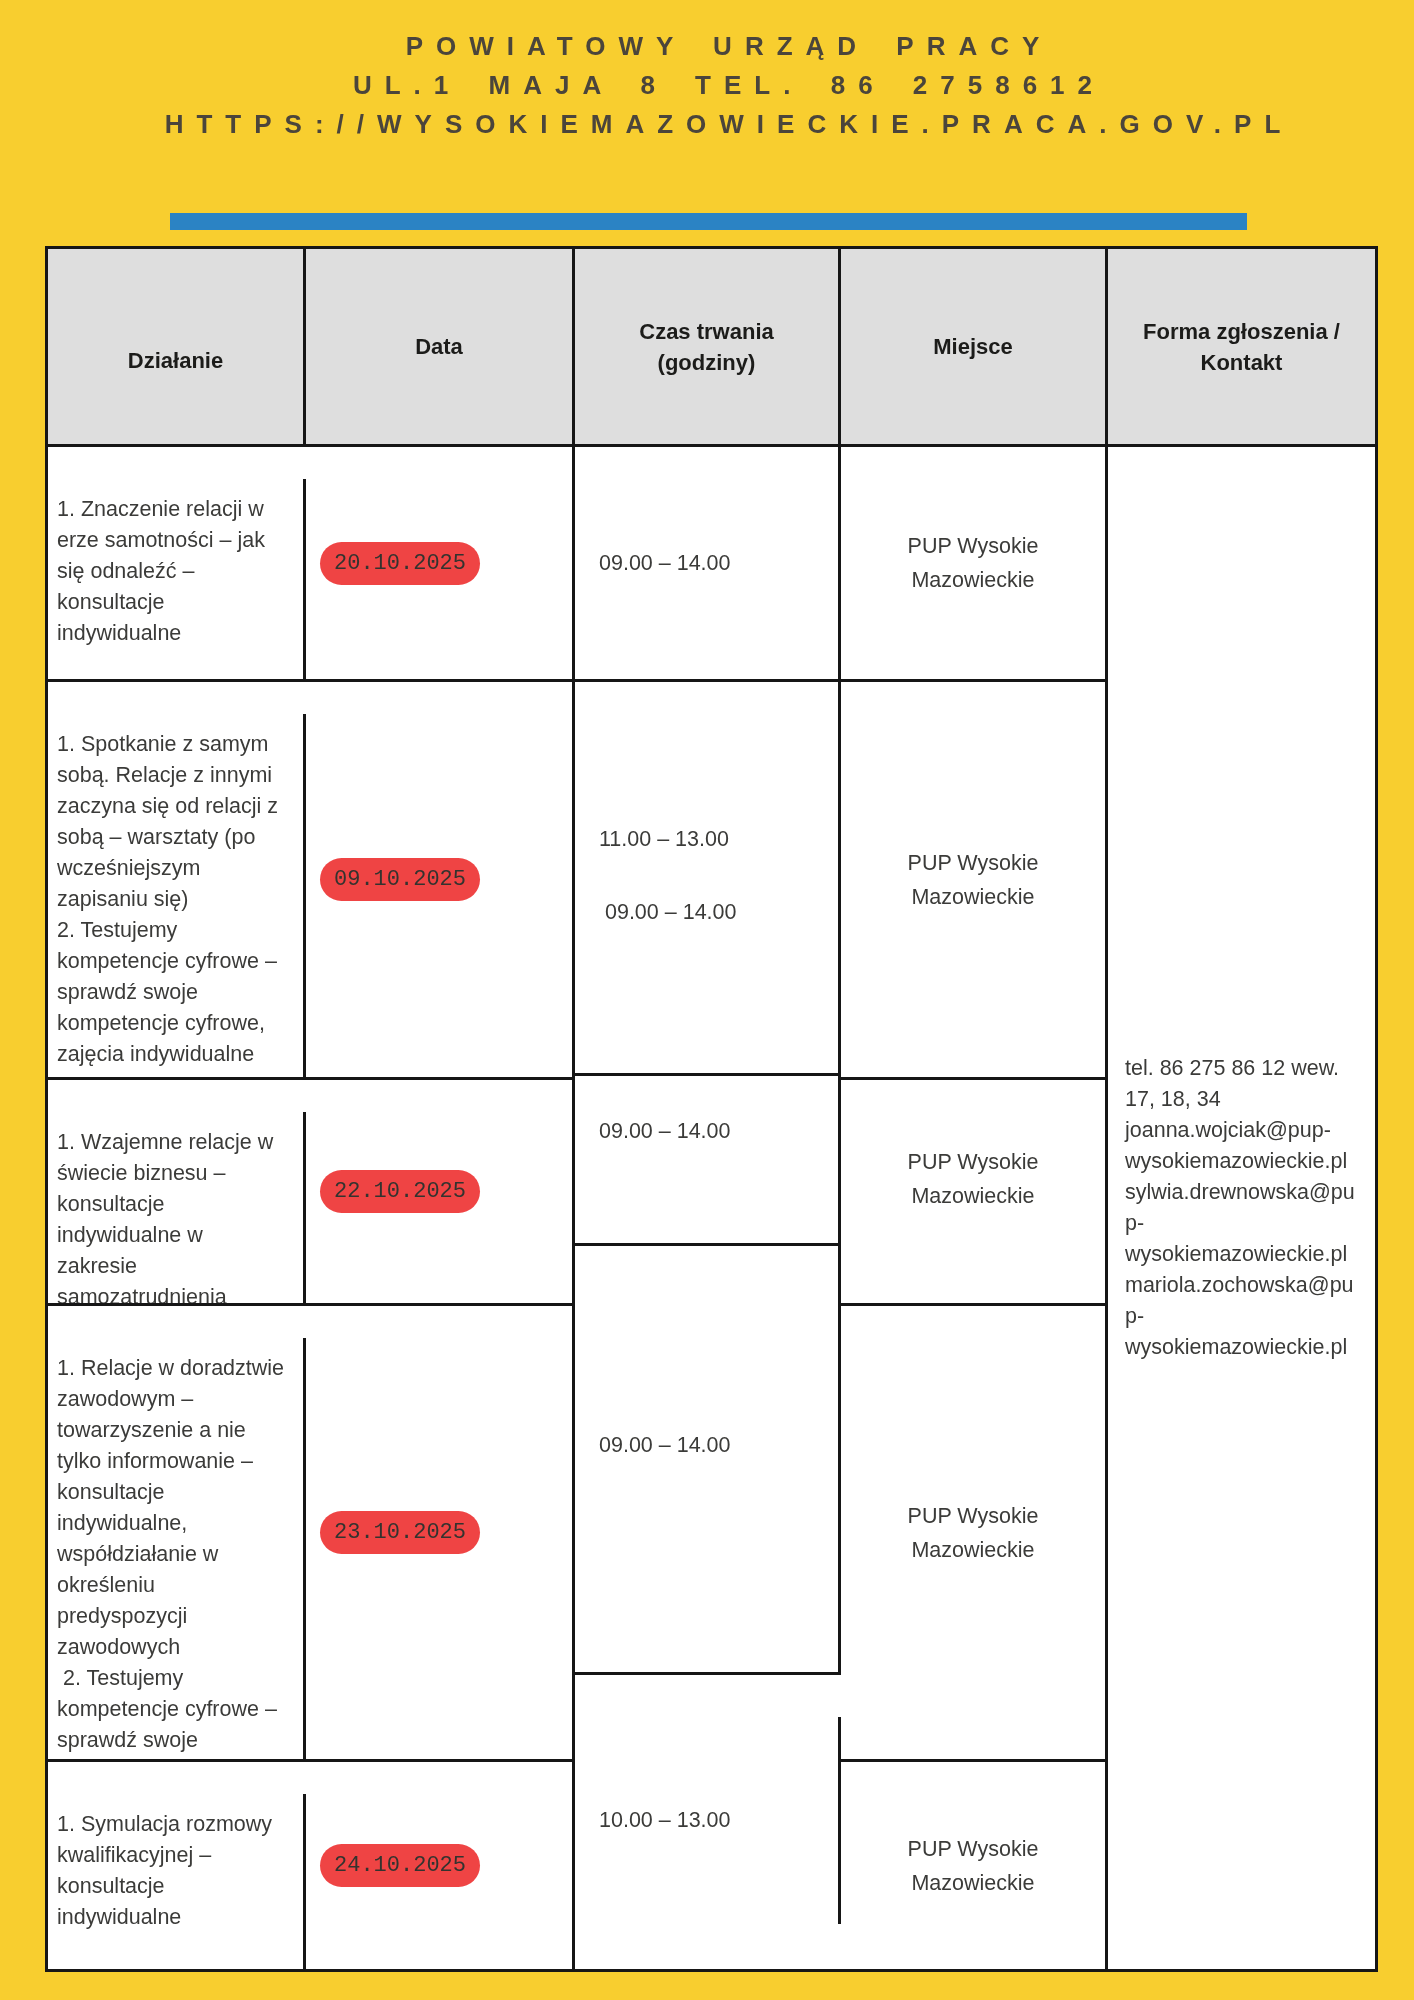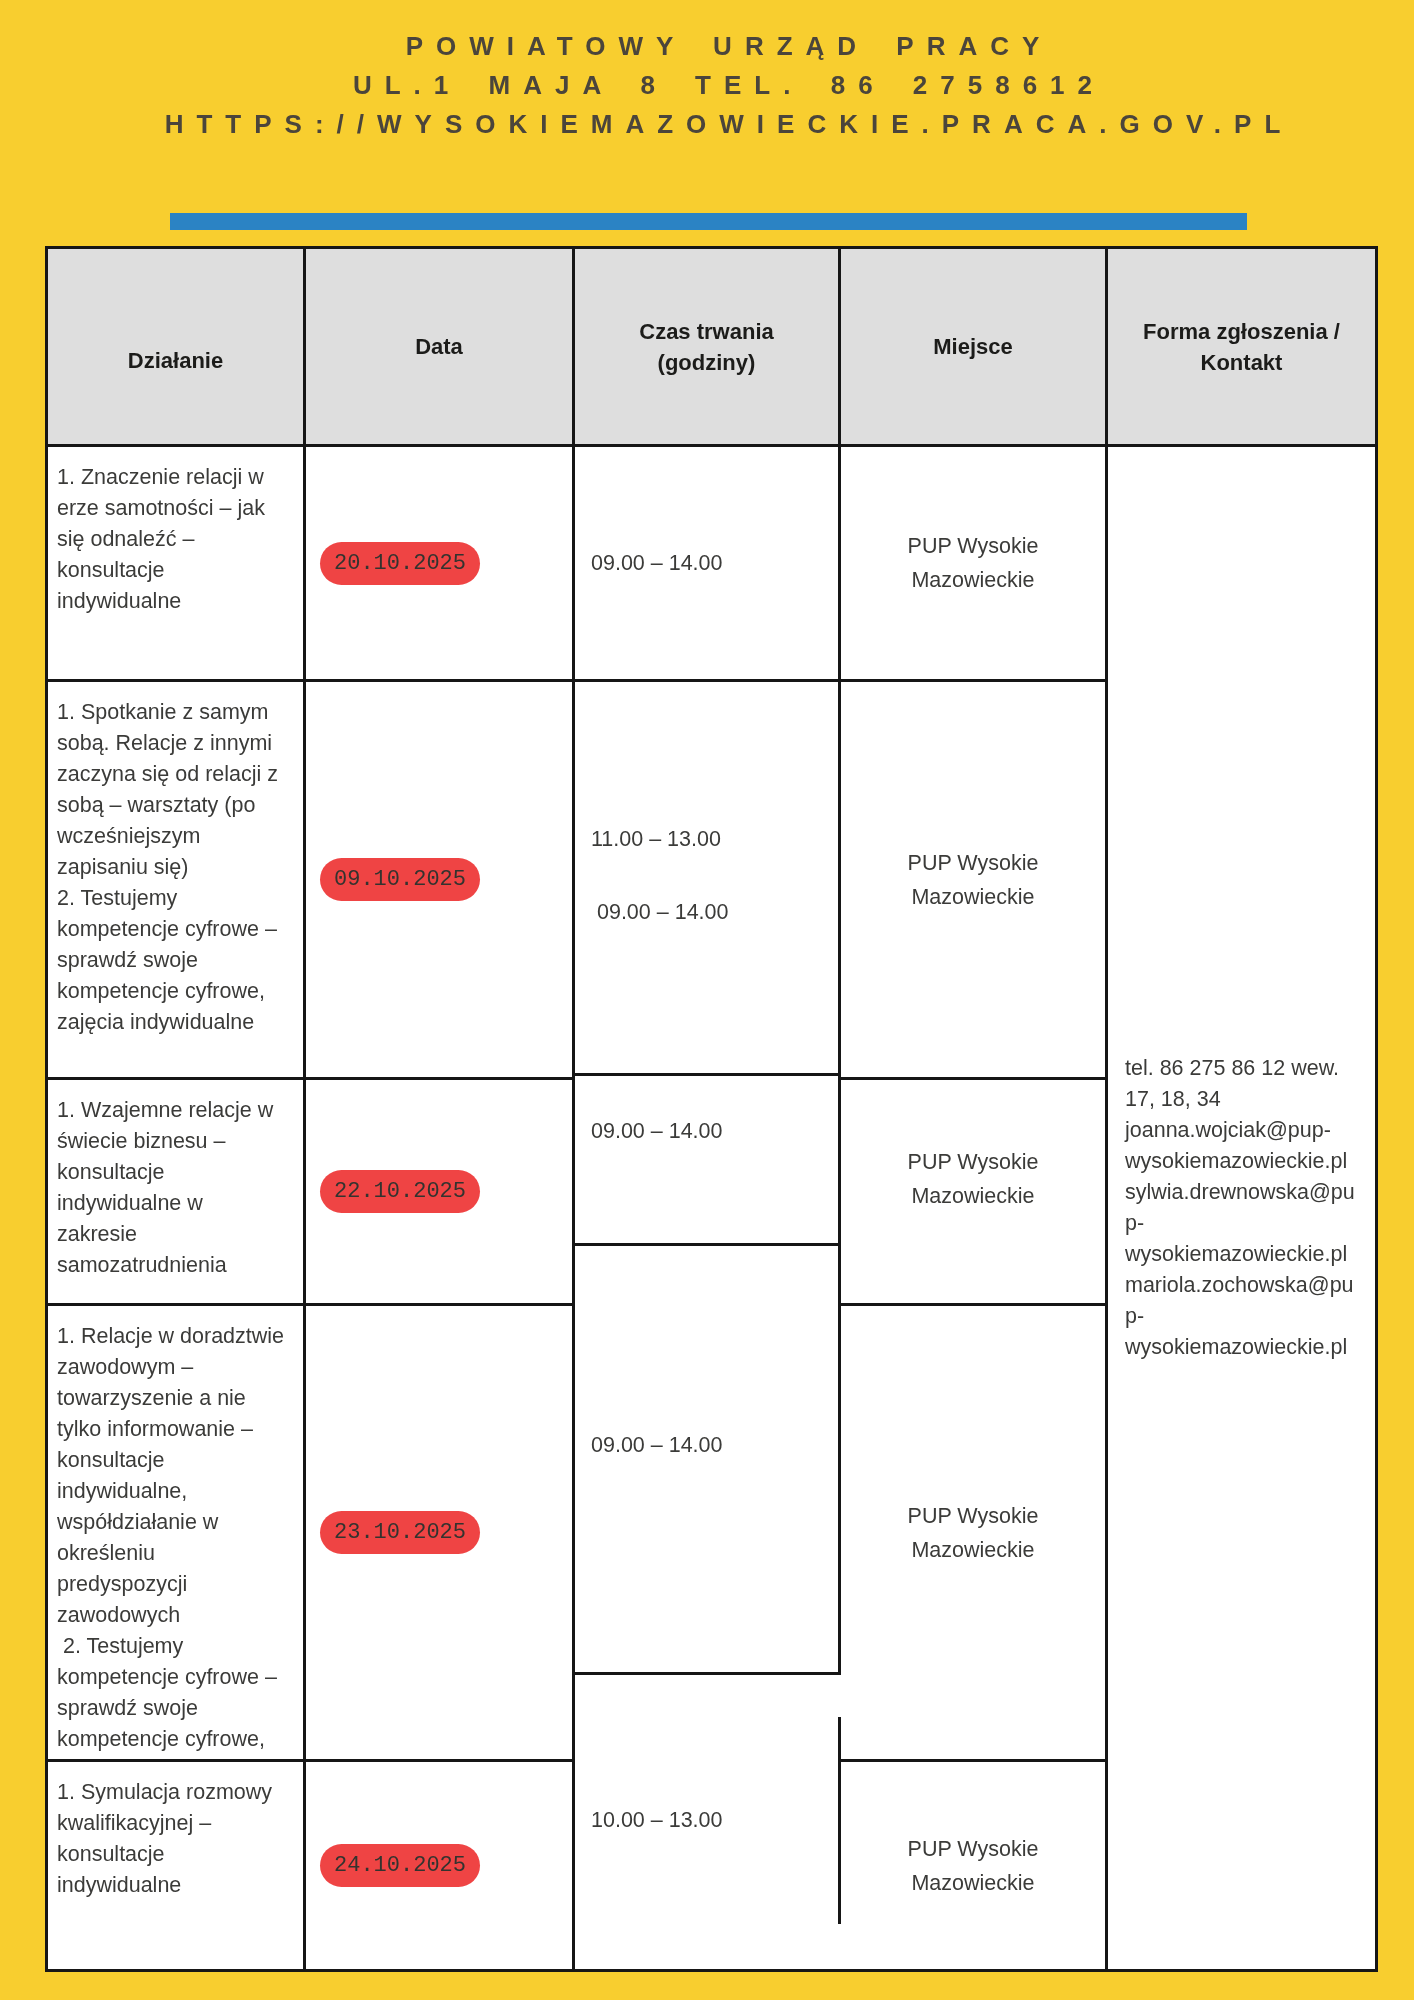"1. Znaczenie relacji w" .td-activity { margin-top: none -> 32px }
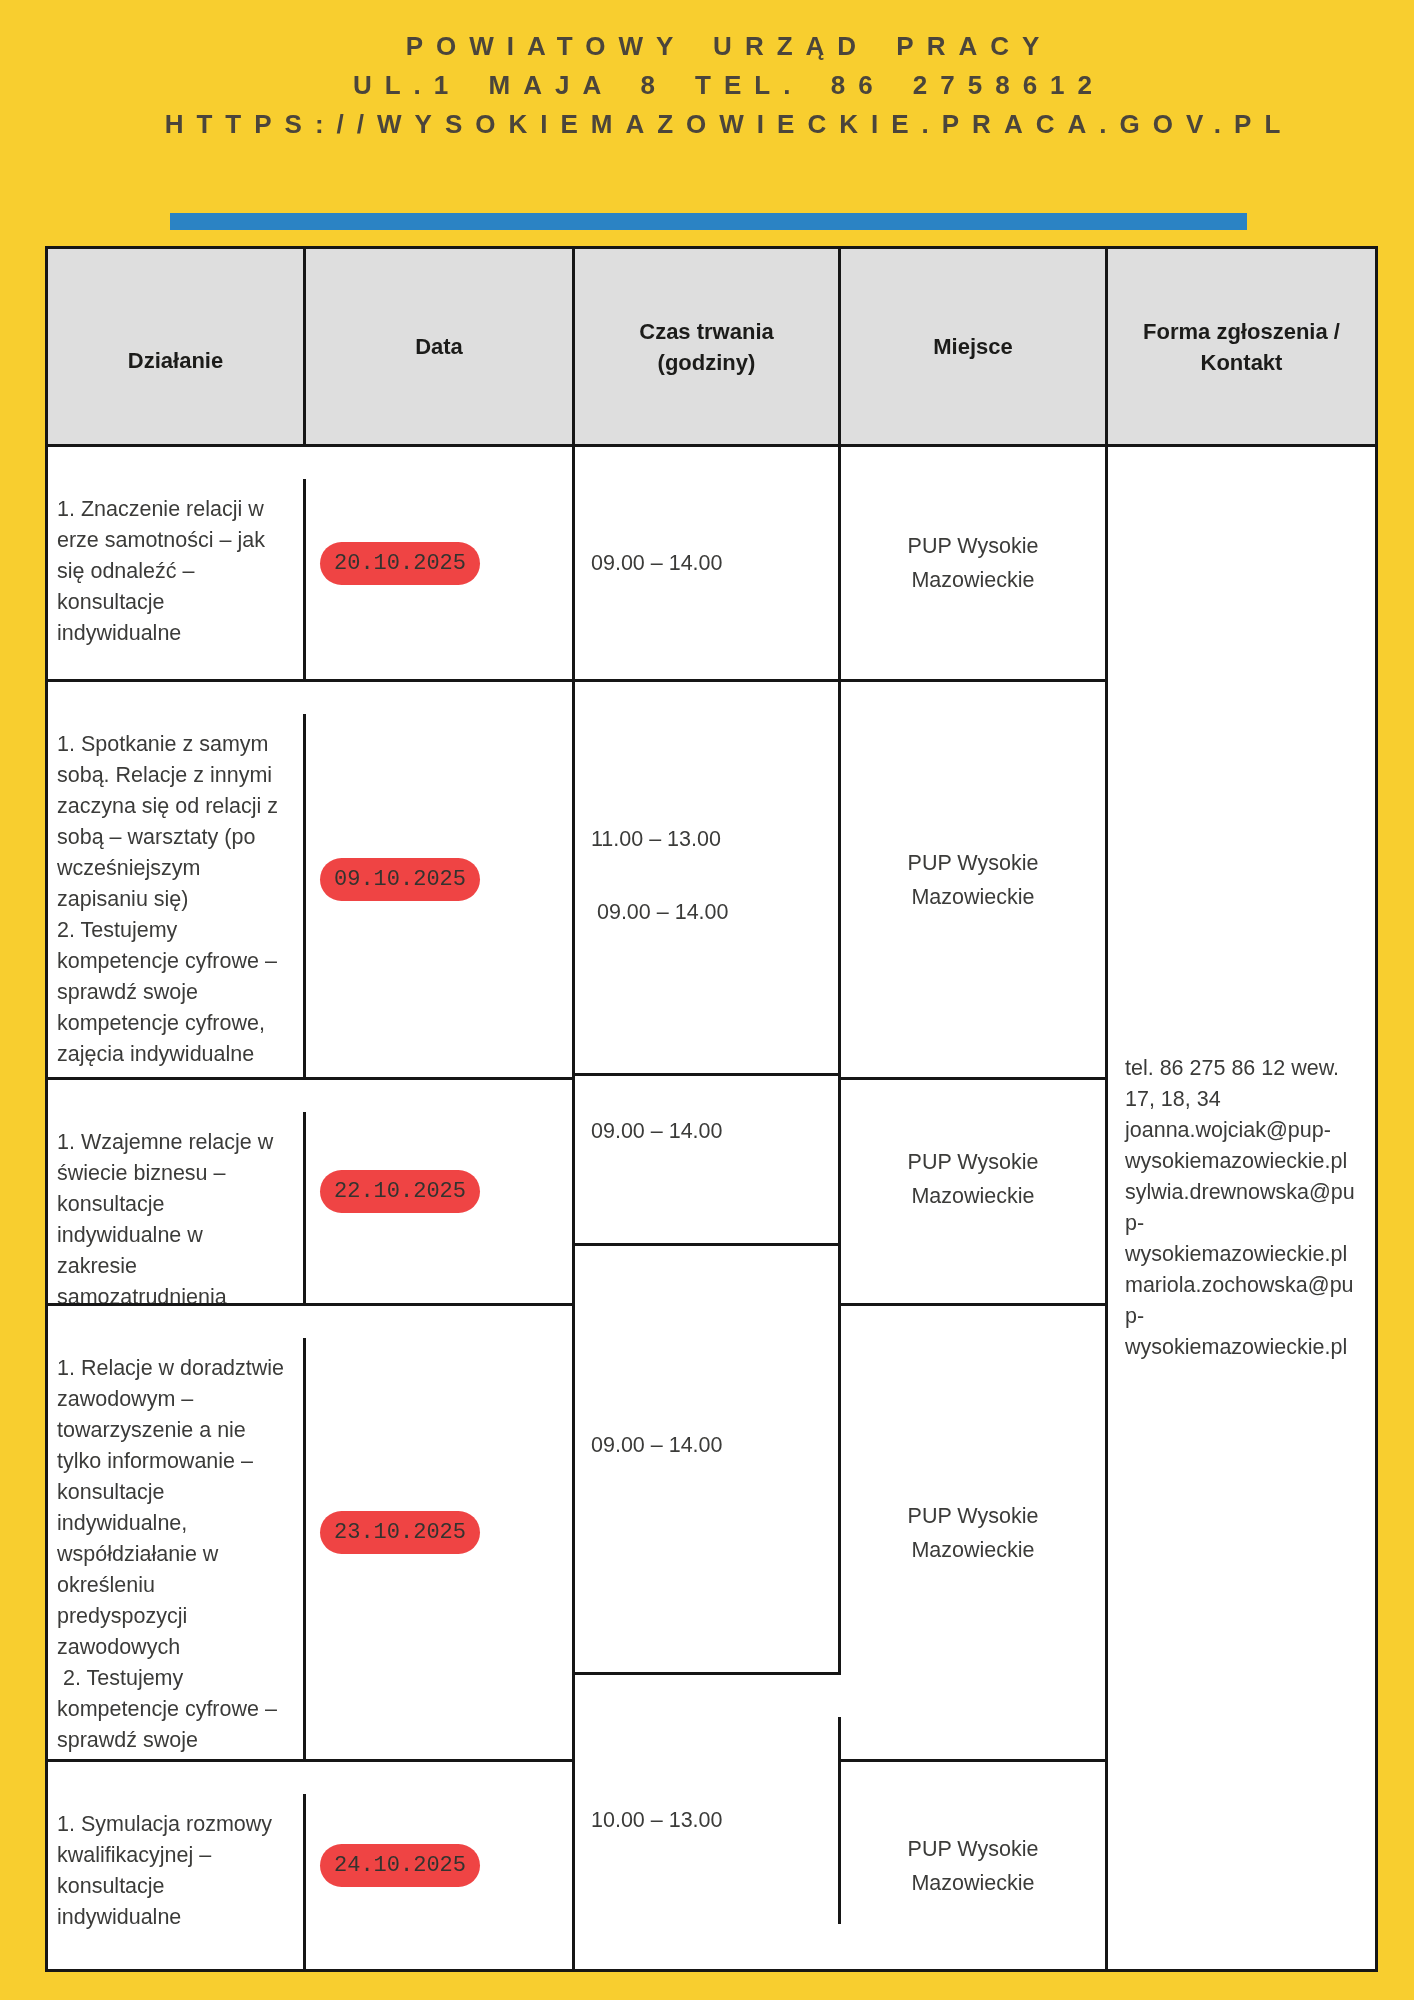"09.00 – 14.00" .td-time { padding-left: 16px -> 24px }
